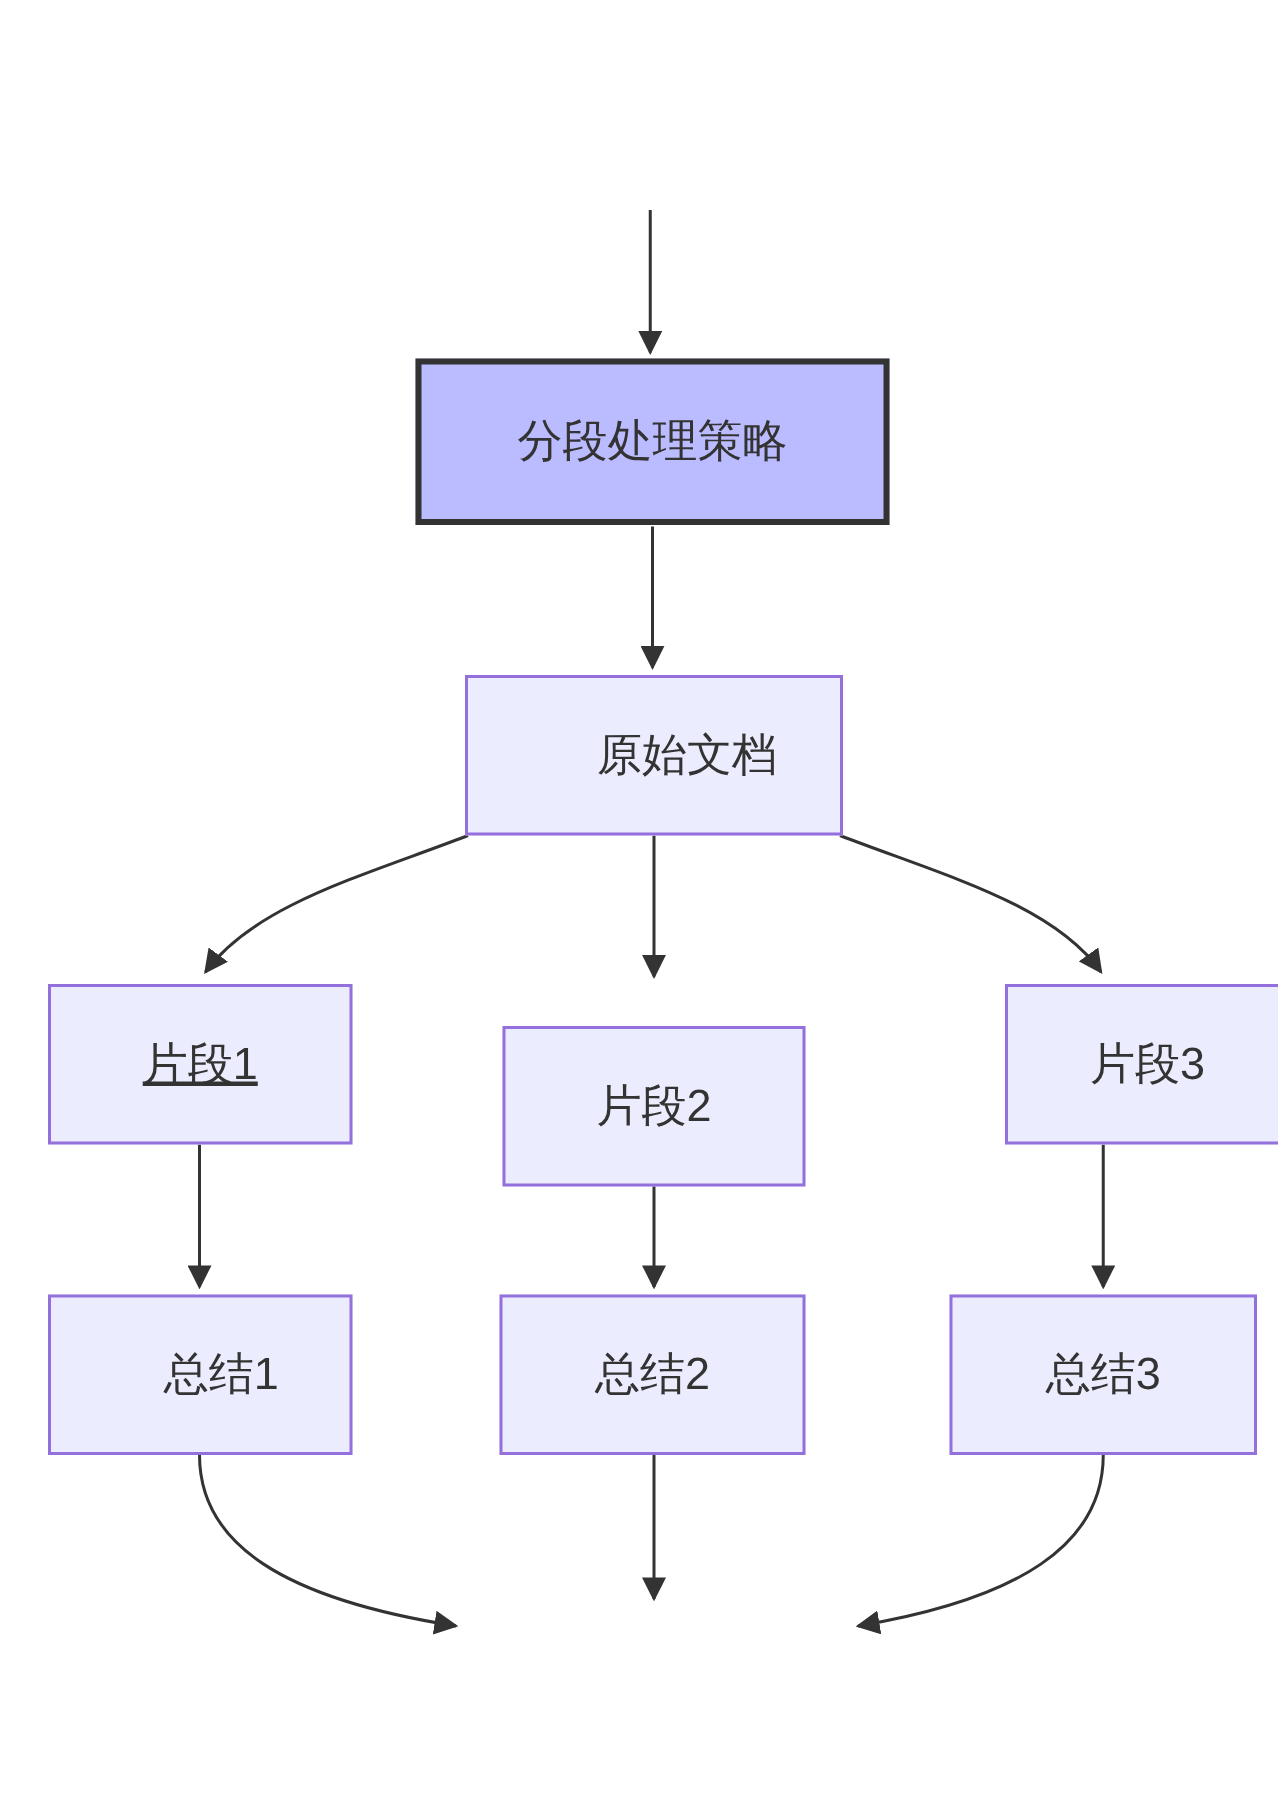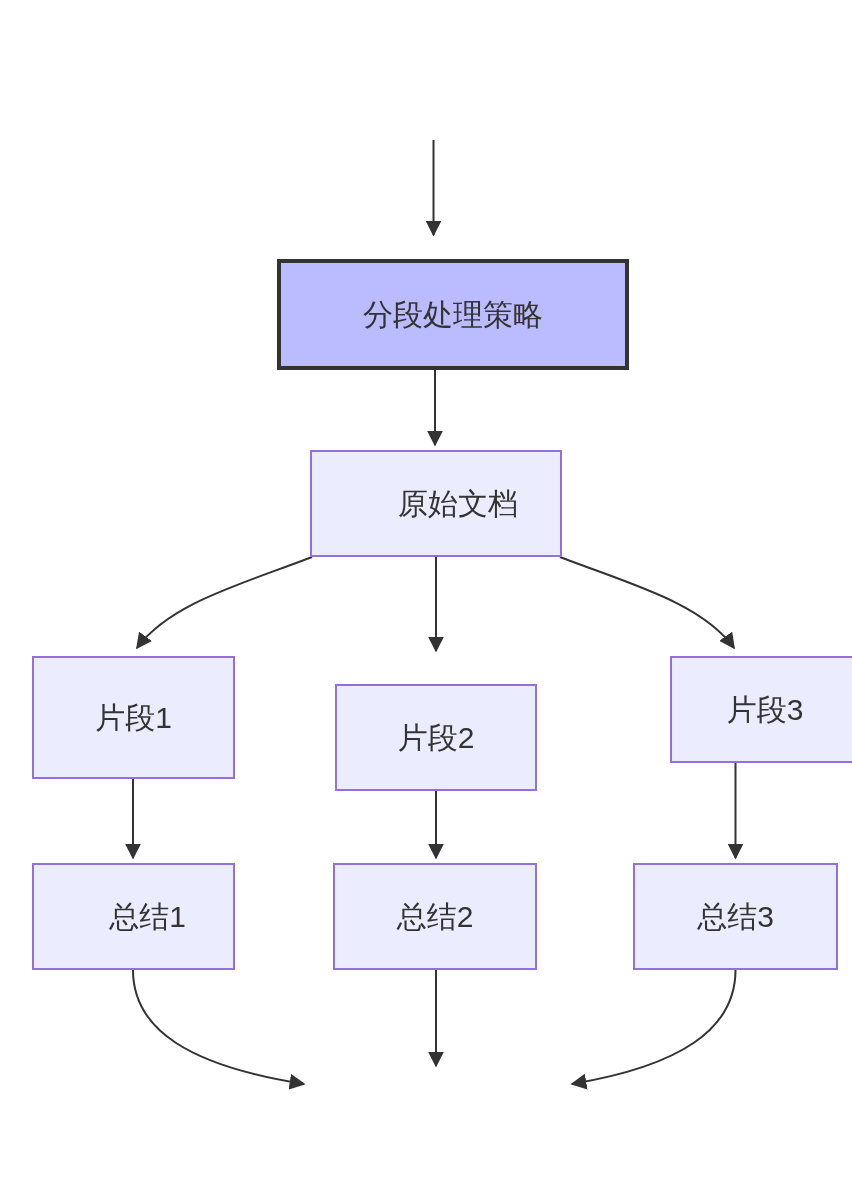"分段处理策略" div.node { margin-top: 20px -> none; width: 352px -> 316px }
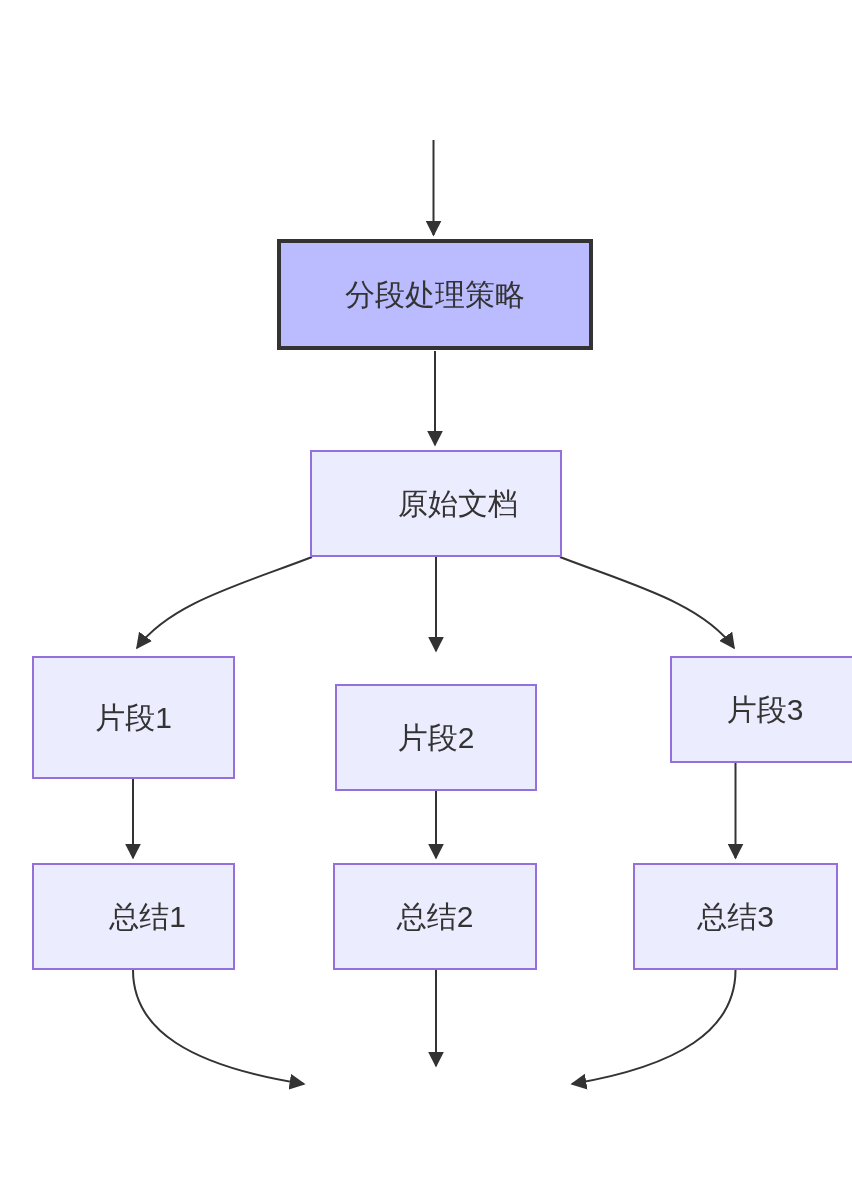"片段1" div.node { height: 123px -> 107px; text-decoration: none -> underline }
